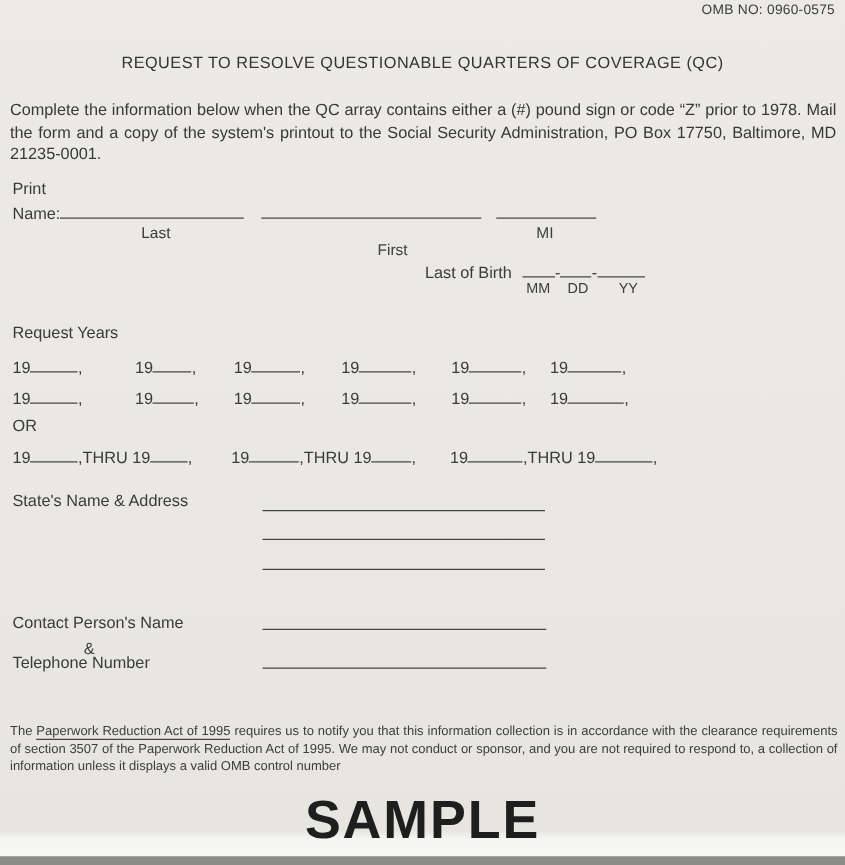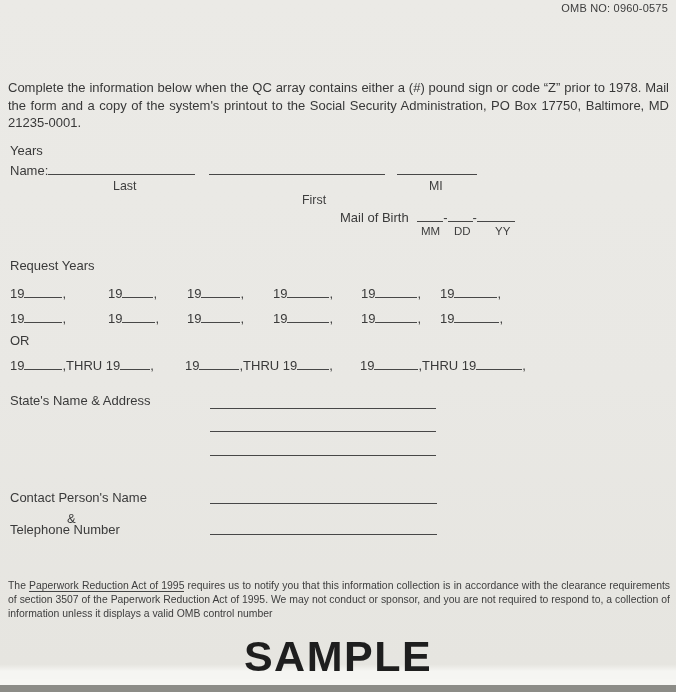"REQUEST TO RESOLVE QUESTIONABLE QUARTERS" div.title { html: none -> <div>REQUEST TO RESOLVE QUESTIONABLE QUARTERS OF COVERAGE (QC)</div> }
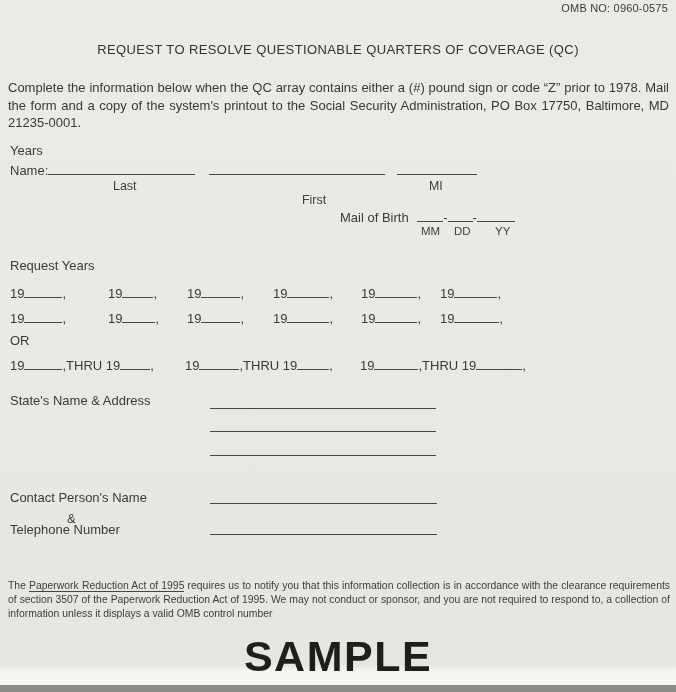"Years" div.abs { text: Years -> Print }
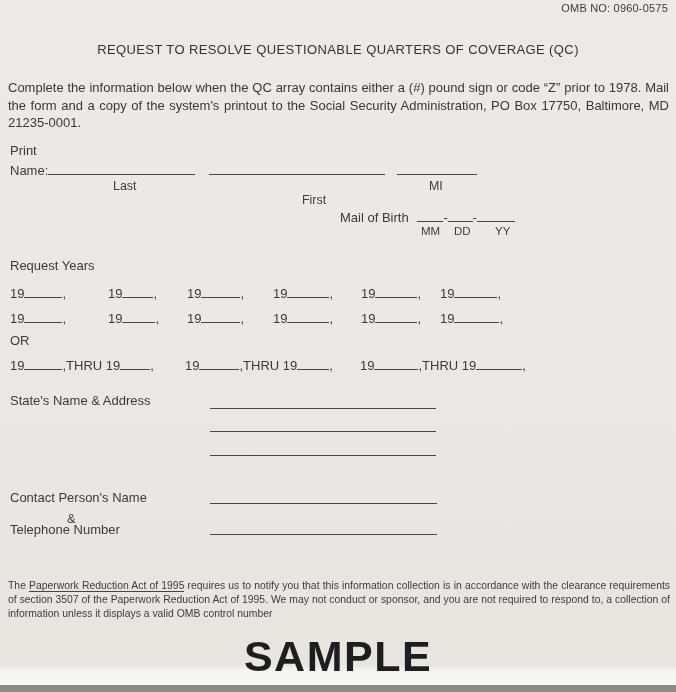"Mail of Birth" span { text: Mail -> Last }
